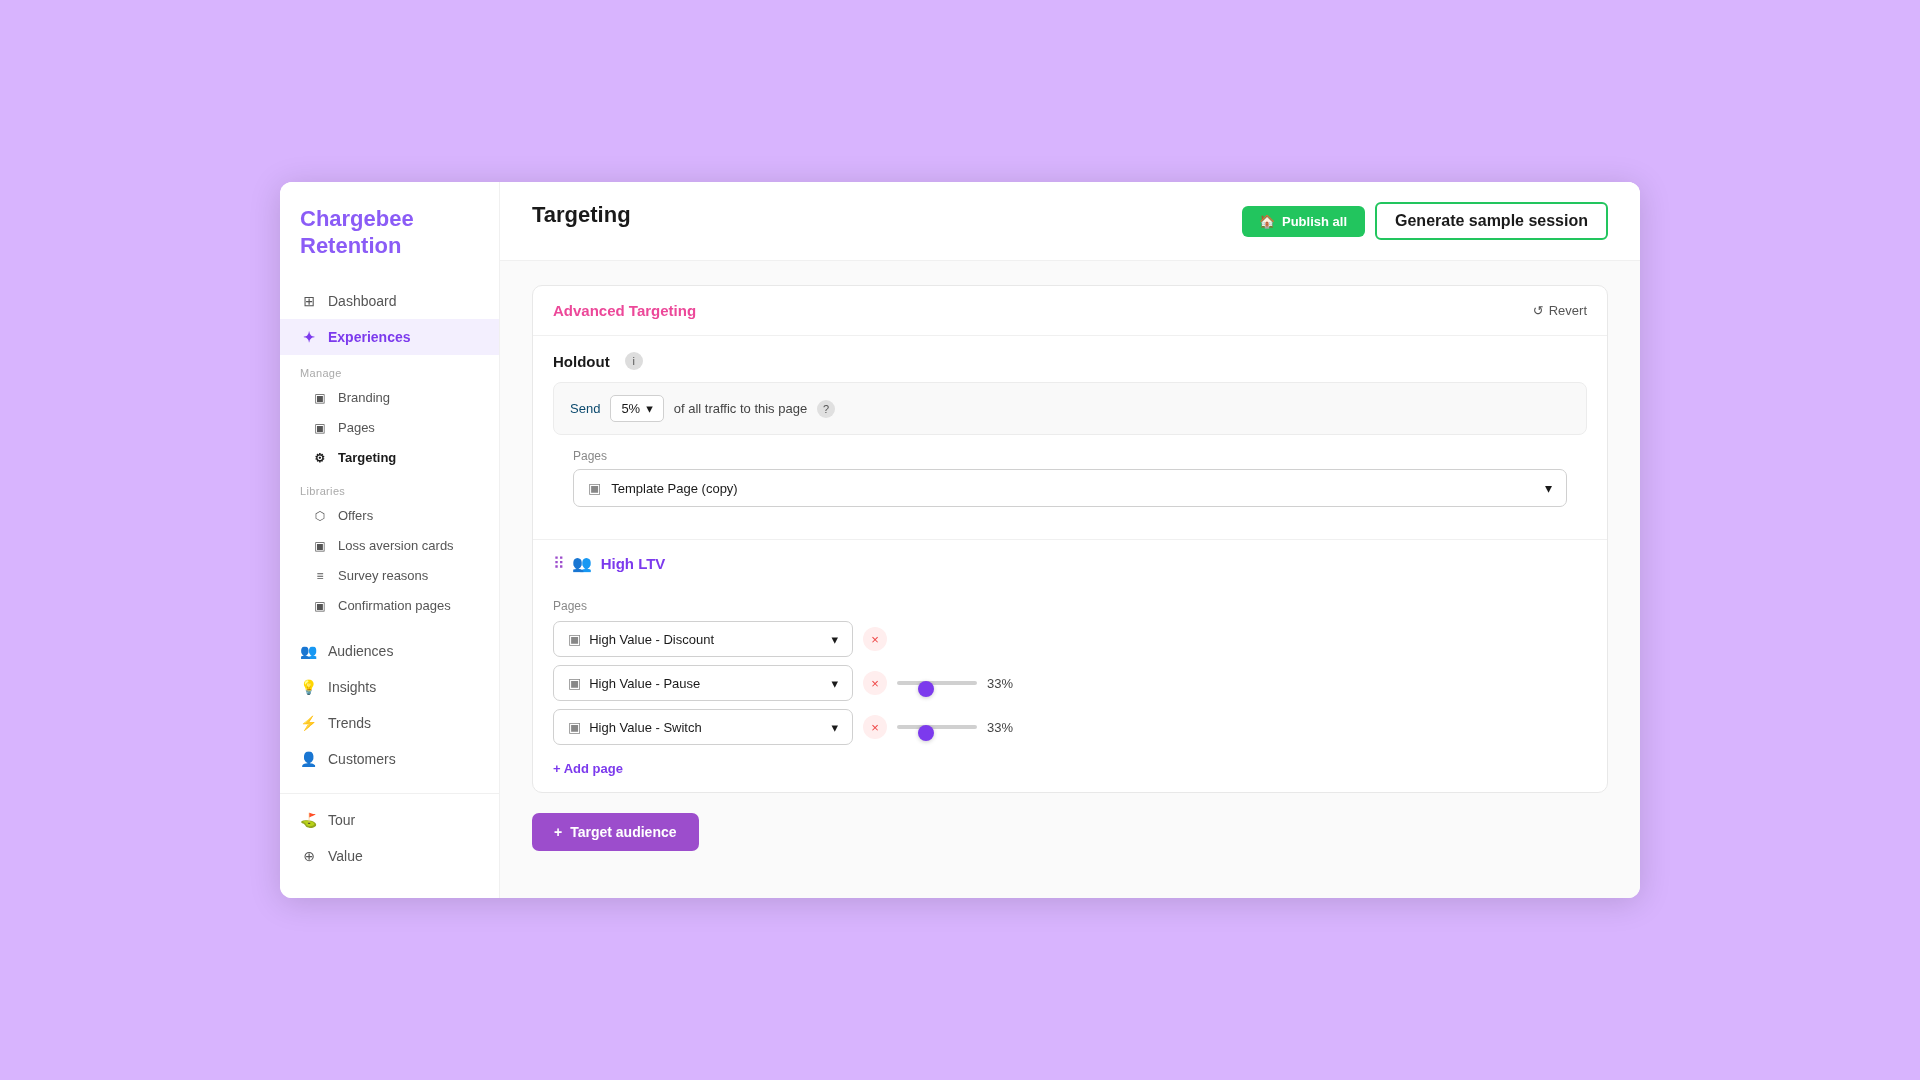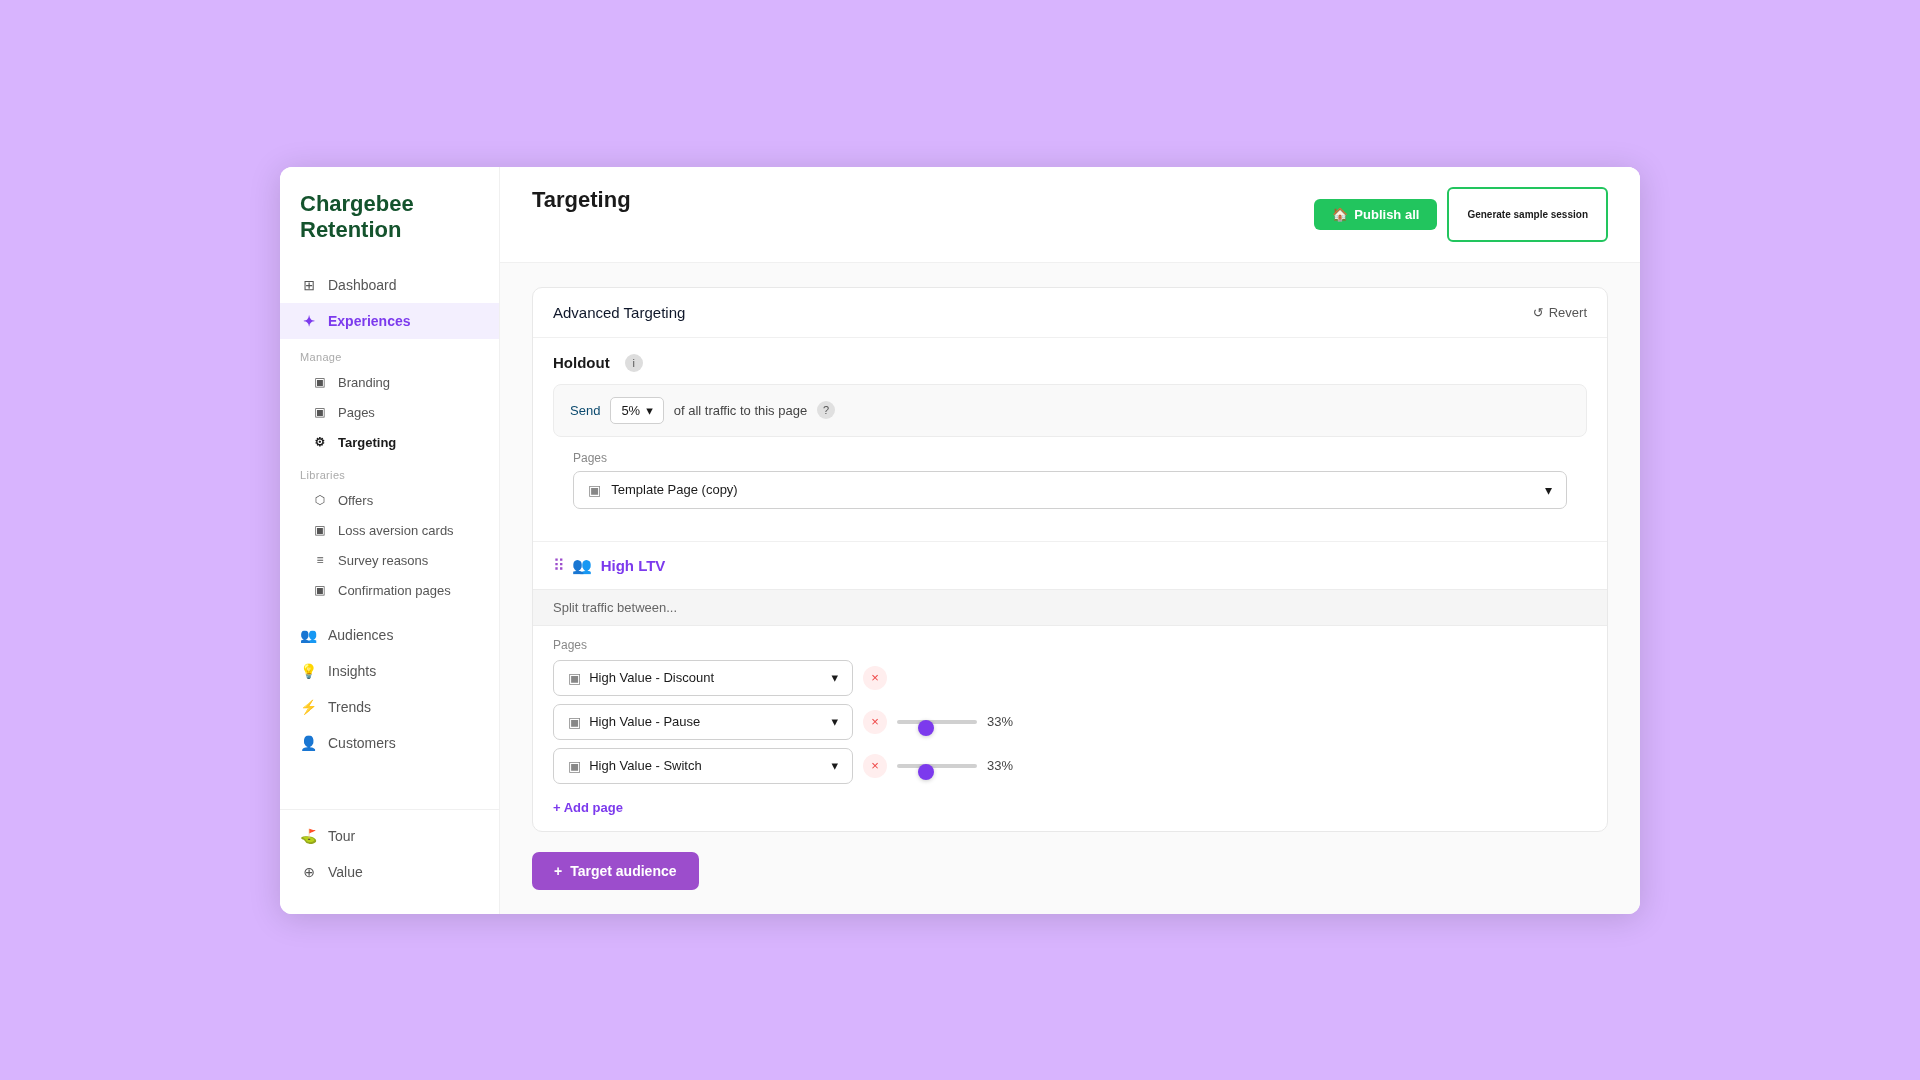"Chargebee" .sidebar-logo .logo-text { color: #14532d -> #8b5cf6 }
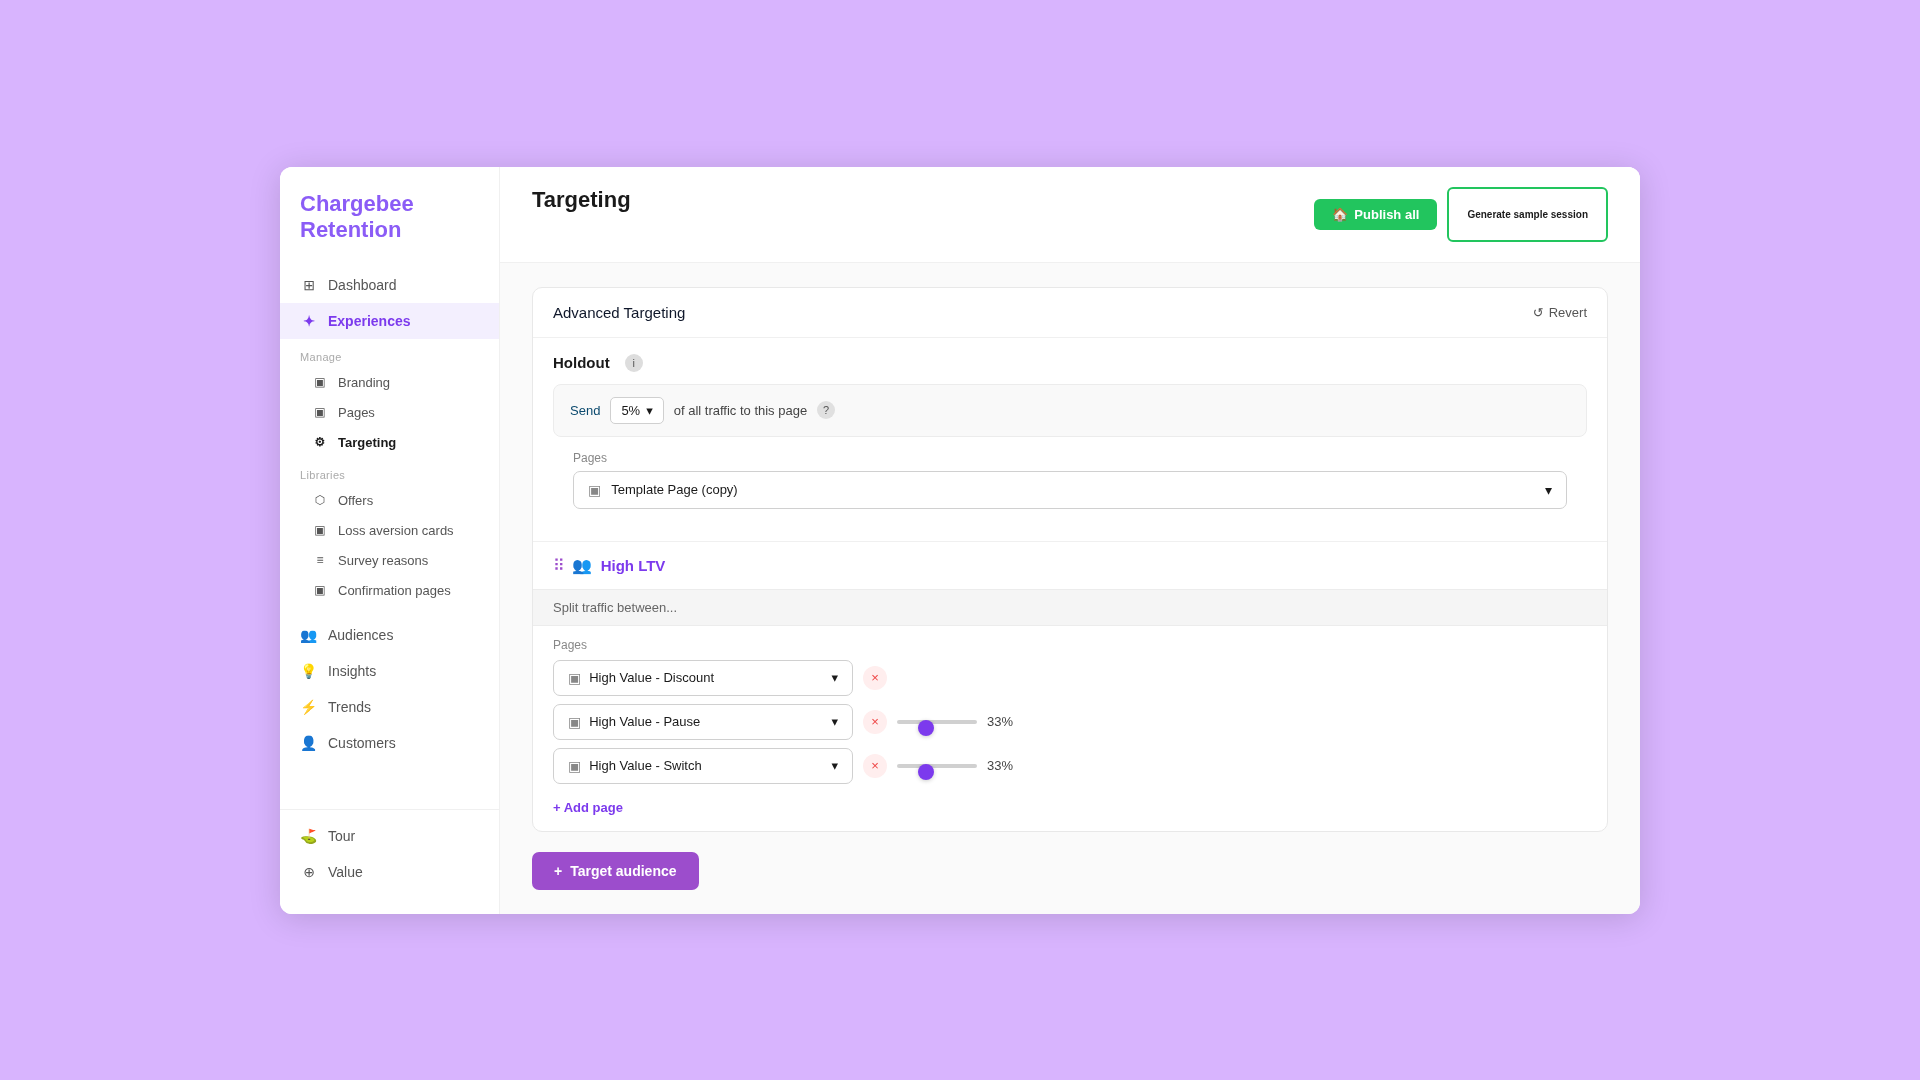"Generate sample session" .btn-sample { font-size: 10px -> 16px; padding: 20px 18px -> 8px 18px }
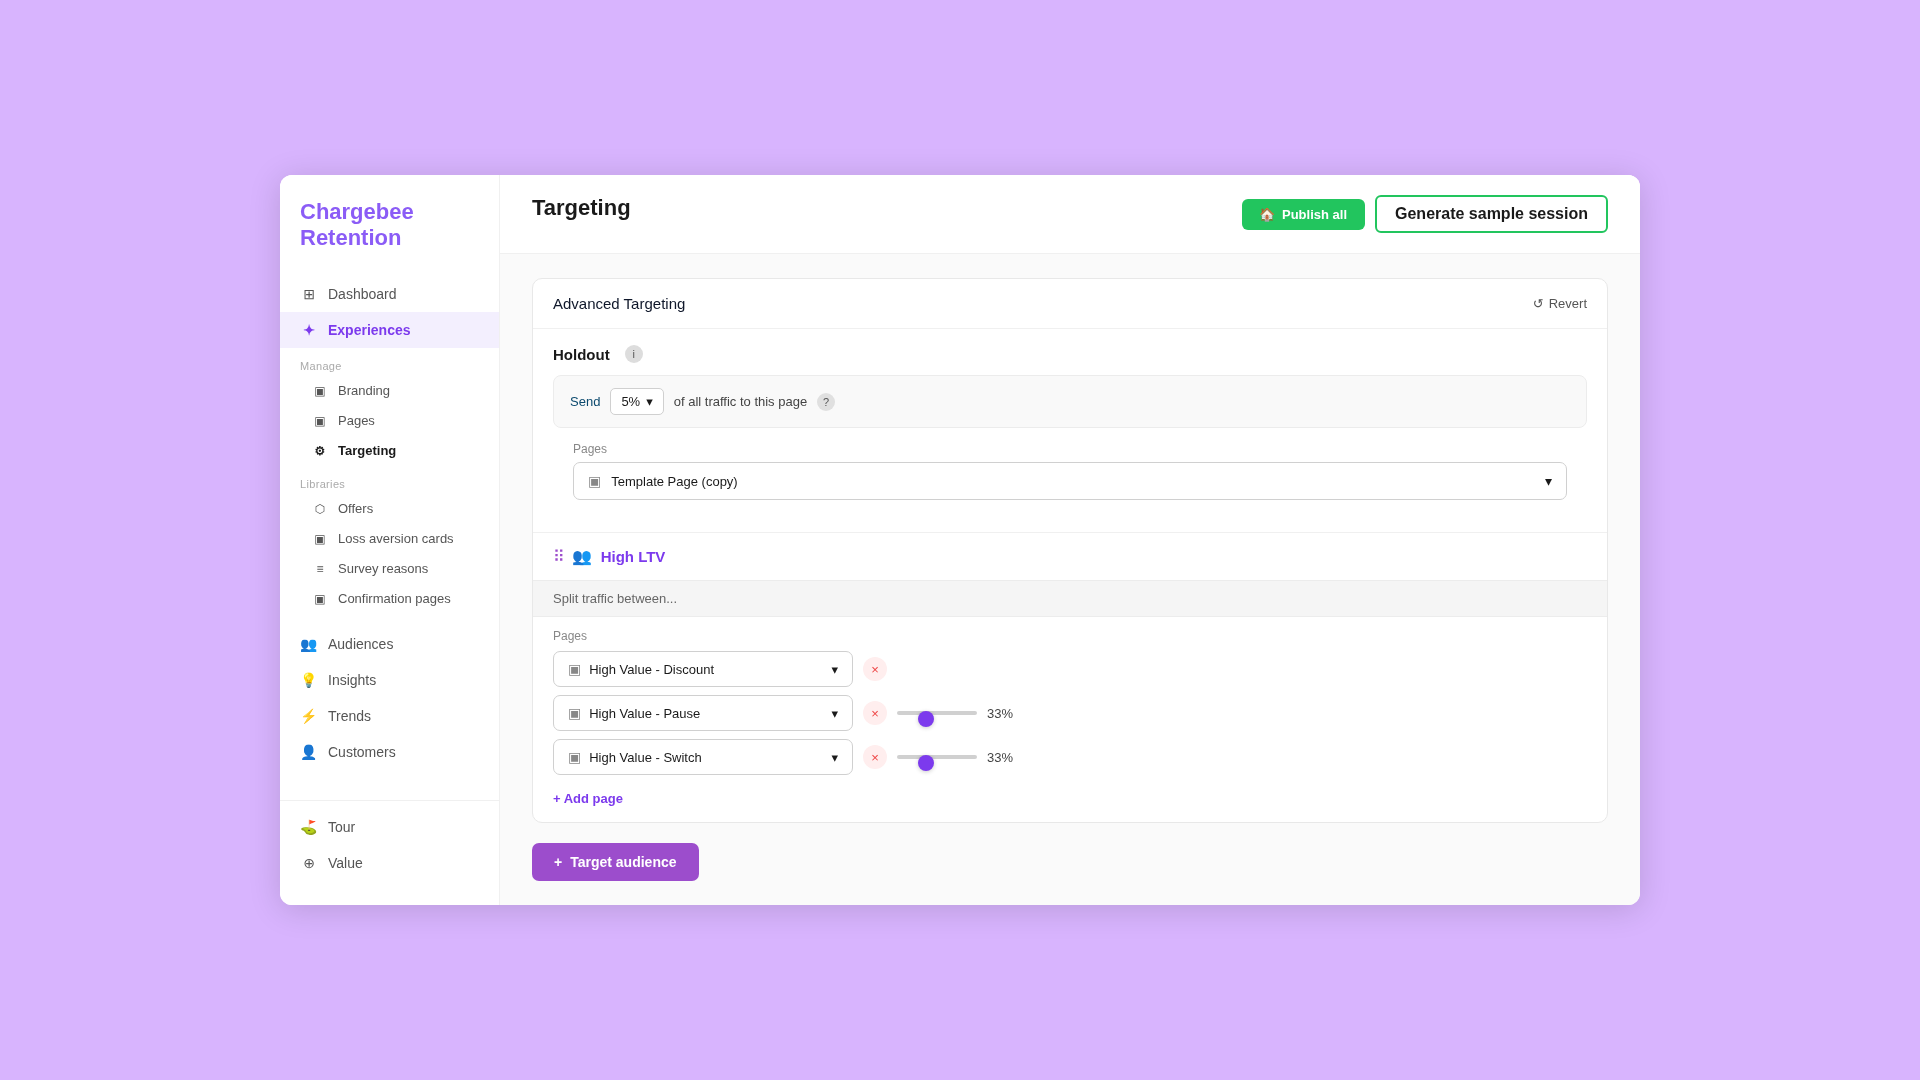"Advanced Targeting" .section-header h2 { color: #0f172a -> #ec4899; font-weight: 400 -> 700 }
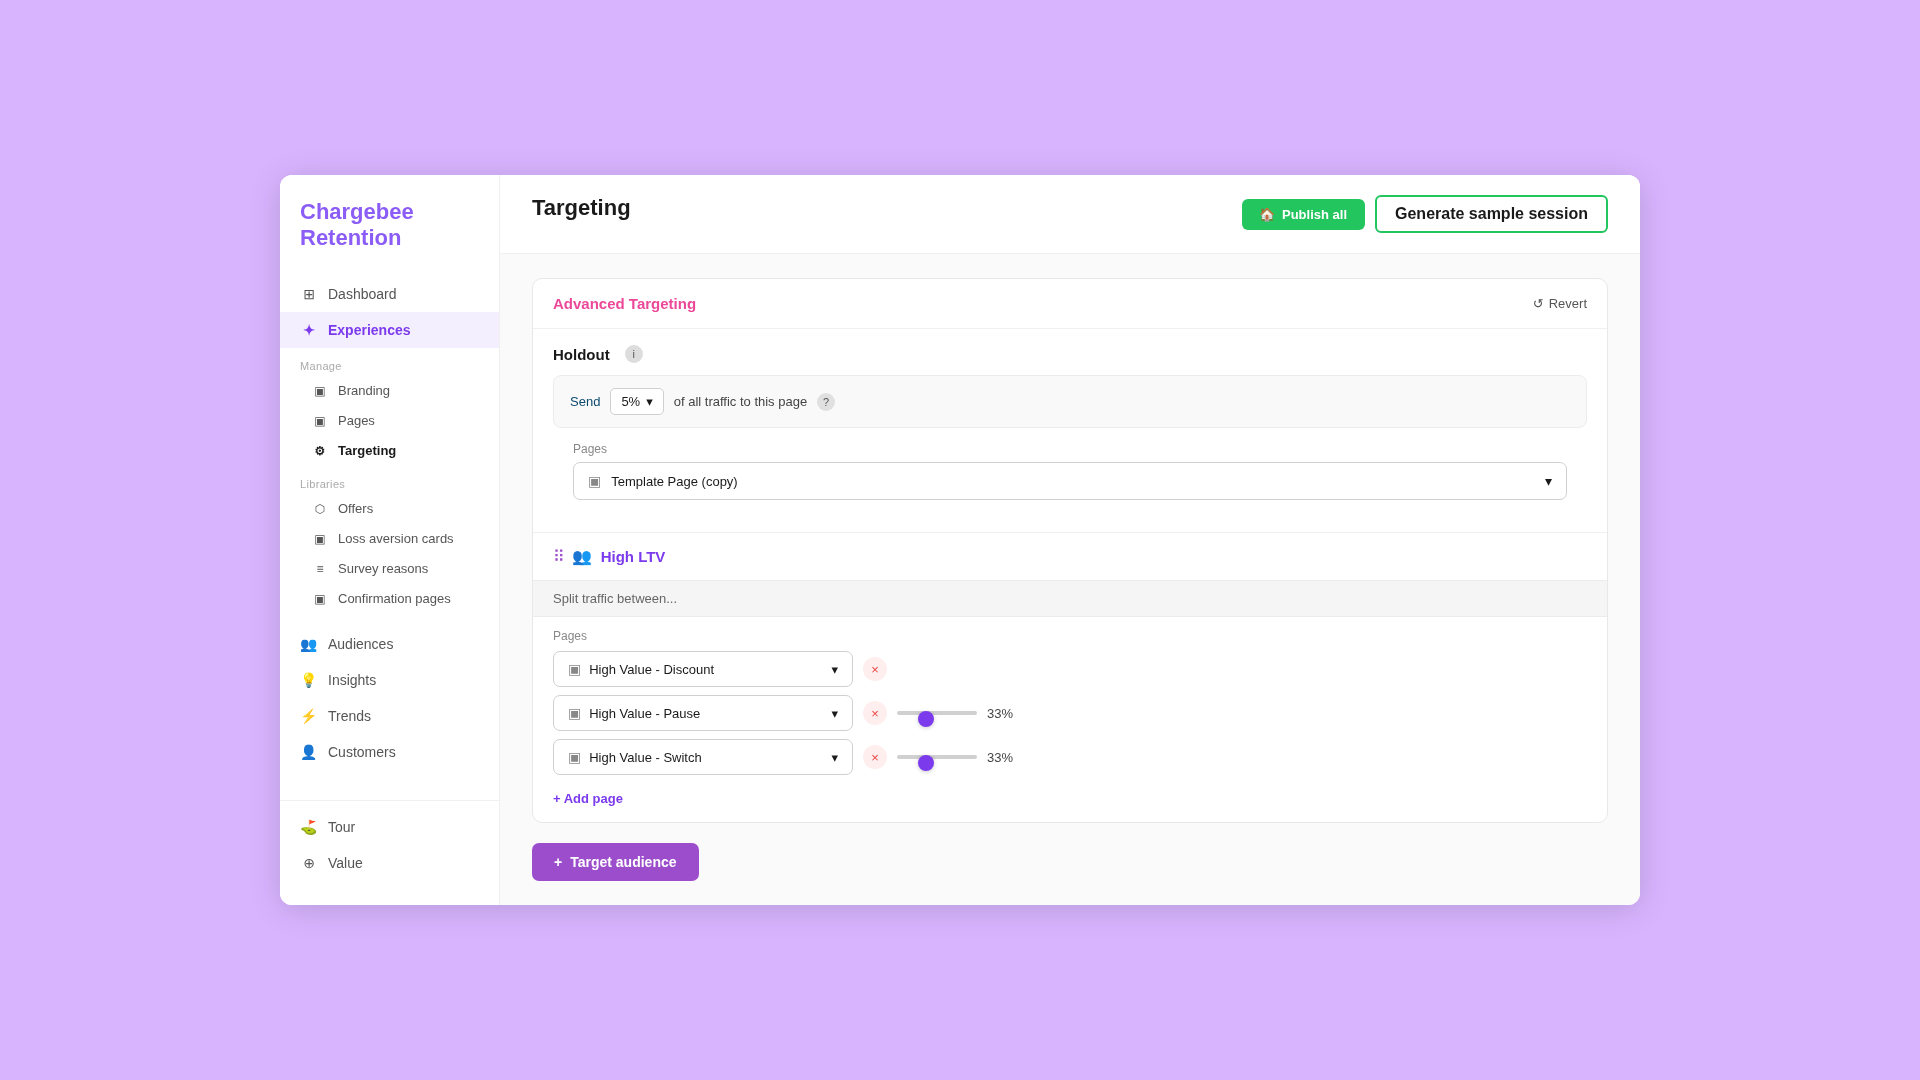"Split traffic between..." div.split-traffic-bar { html: <div>Split traffic between...</div> -> none }
